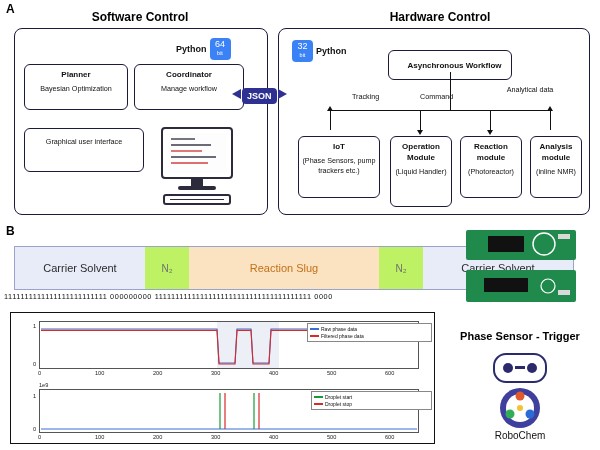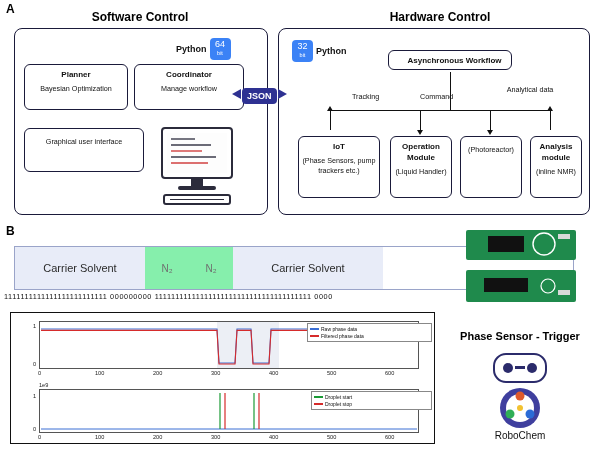"Asynchronous Workflow" #async-box { height: 20px -> 30px }
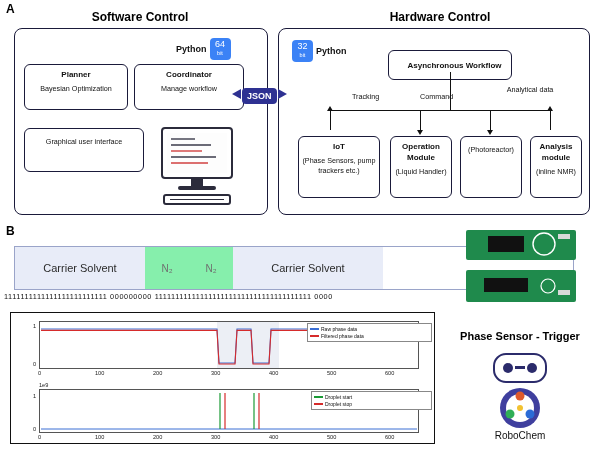"Operation Module" #operation-box { height: 62px -> 71px }
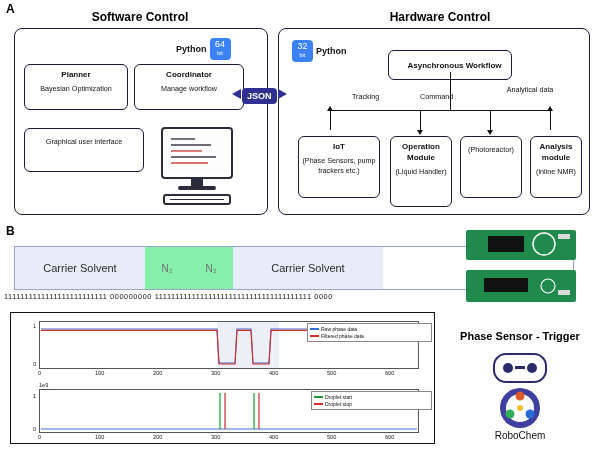"Reaction module" span.inner-title { html: none -> <span>Reaction module</span> }
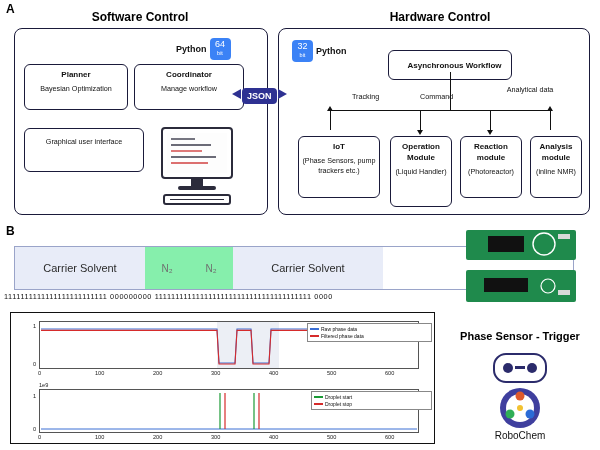"N₂" .seg-n2 { background: #86efac -> #bef264 }
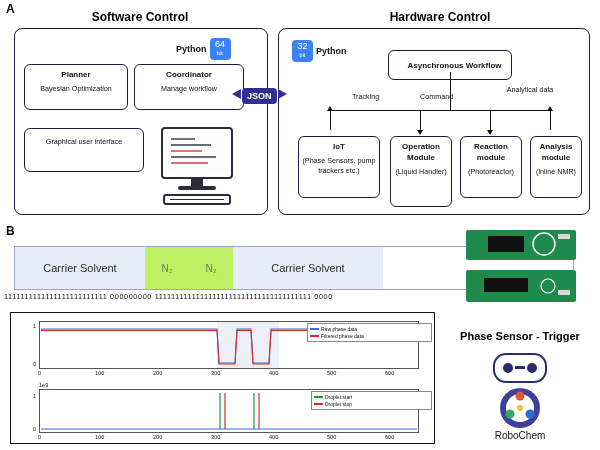"Reaction Slug" div.slug-seg { html: none -> <div>Reaction Slug</div> }
